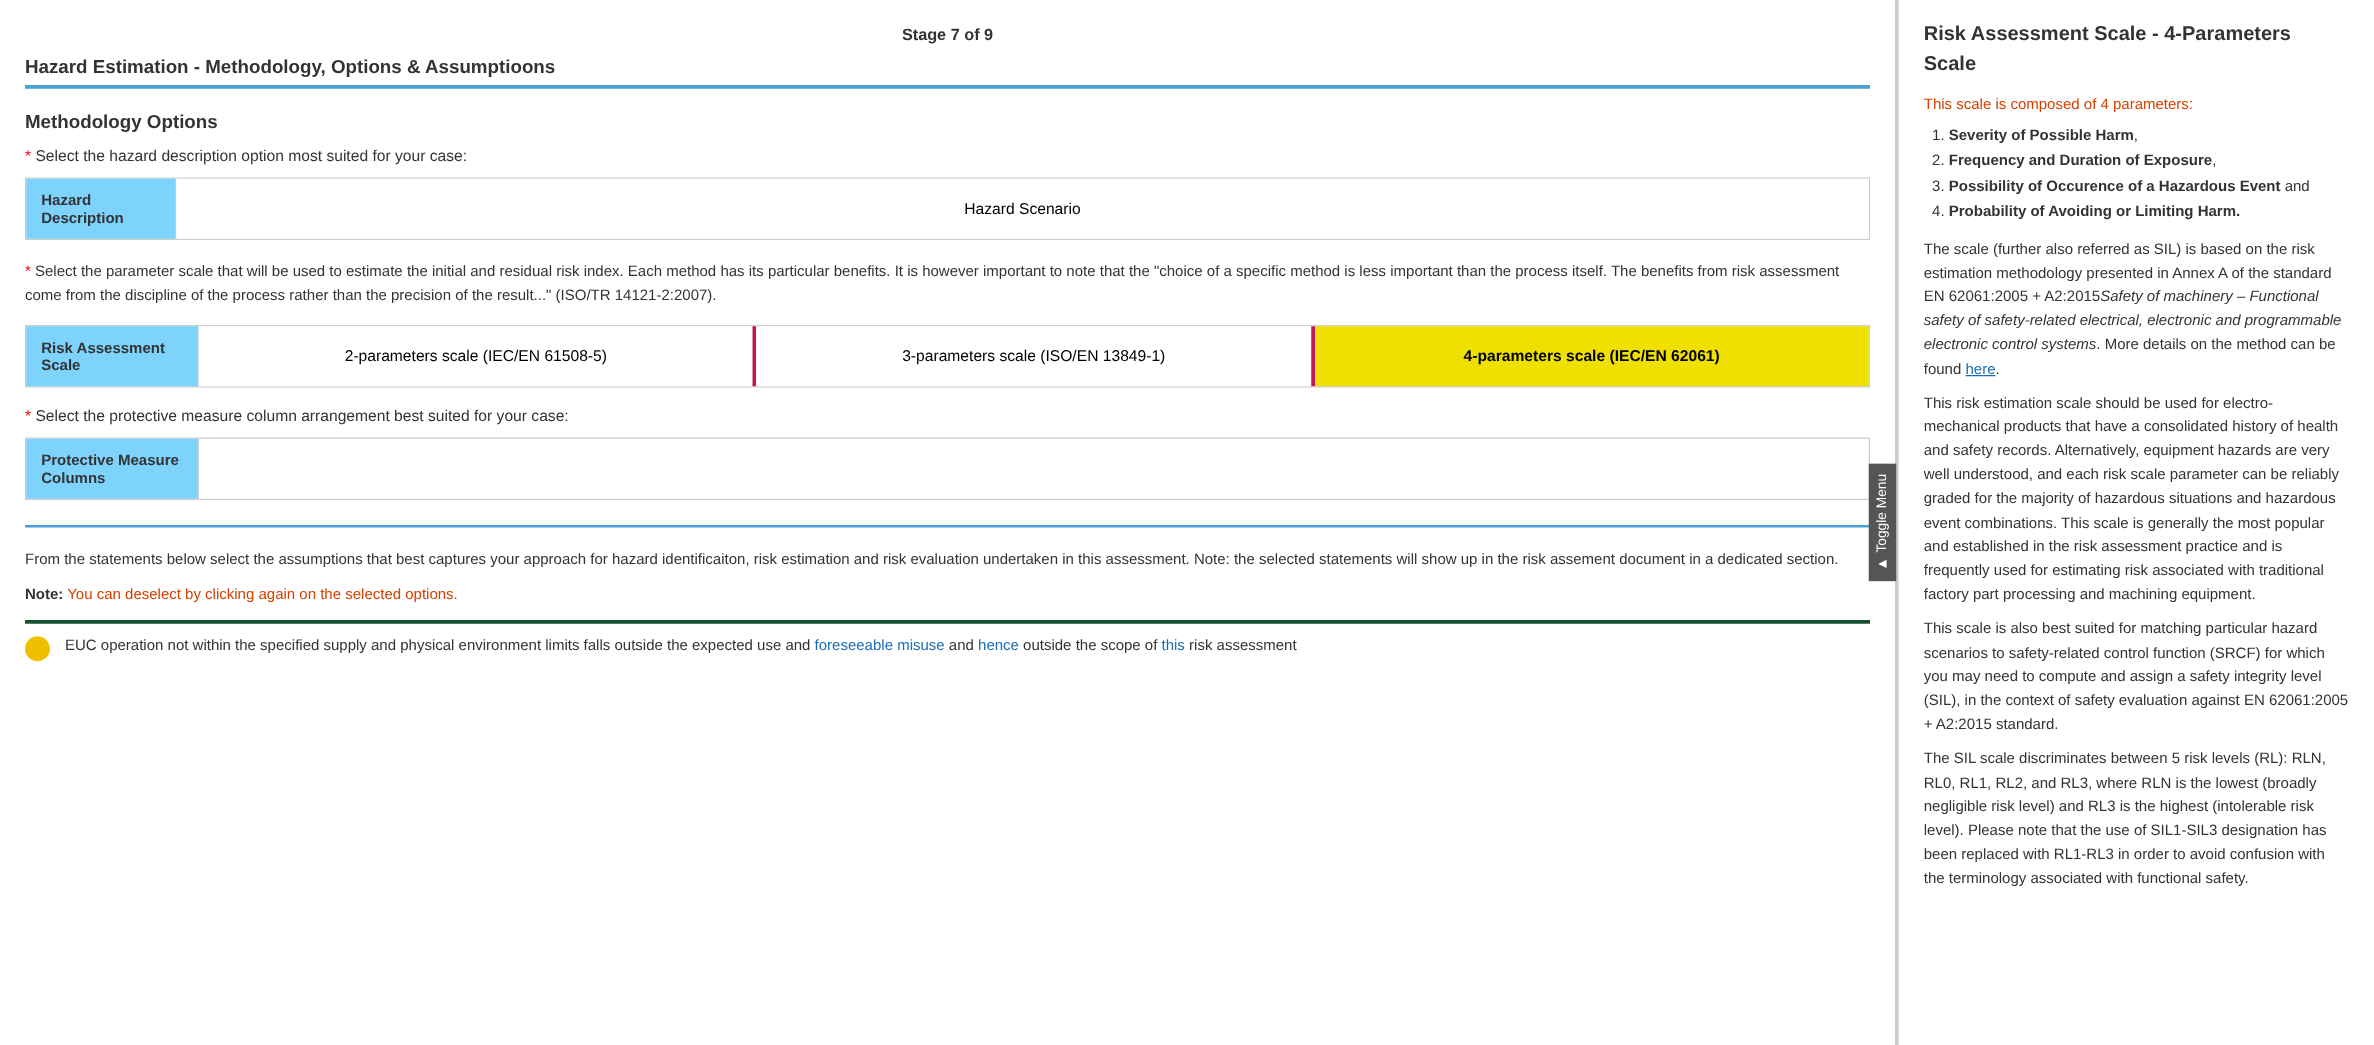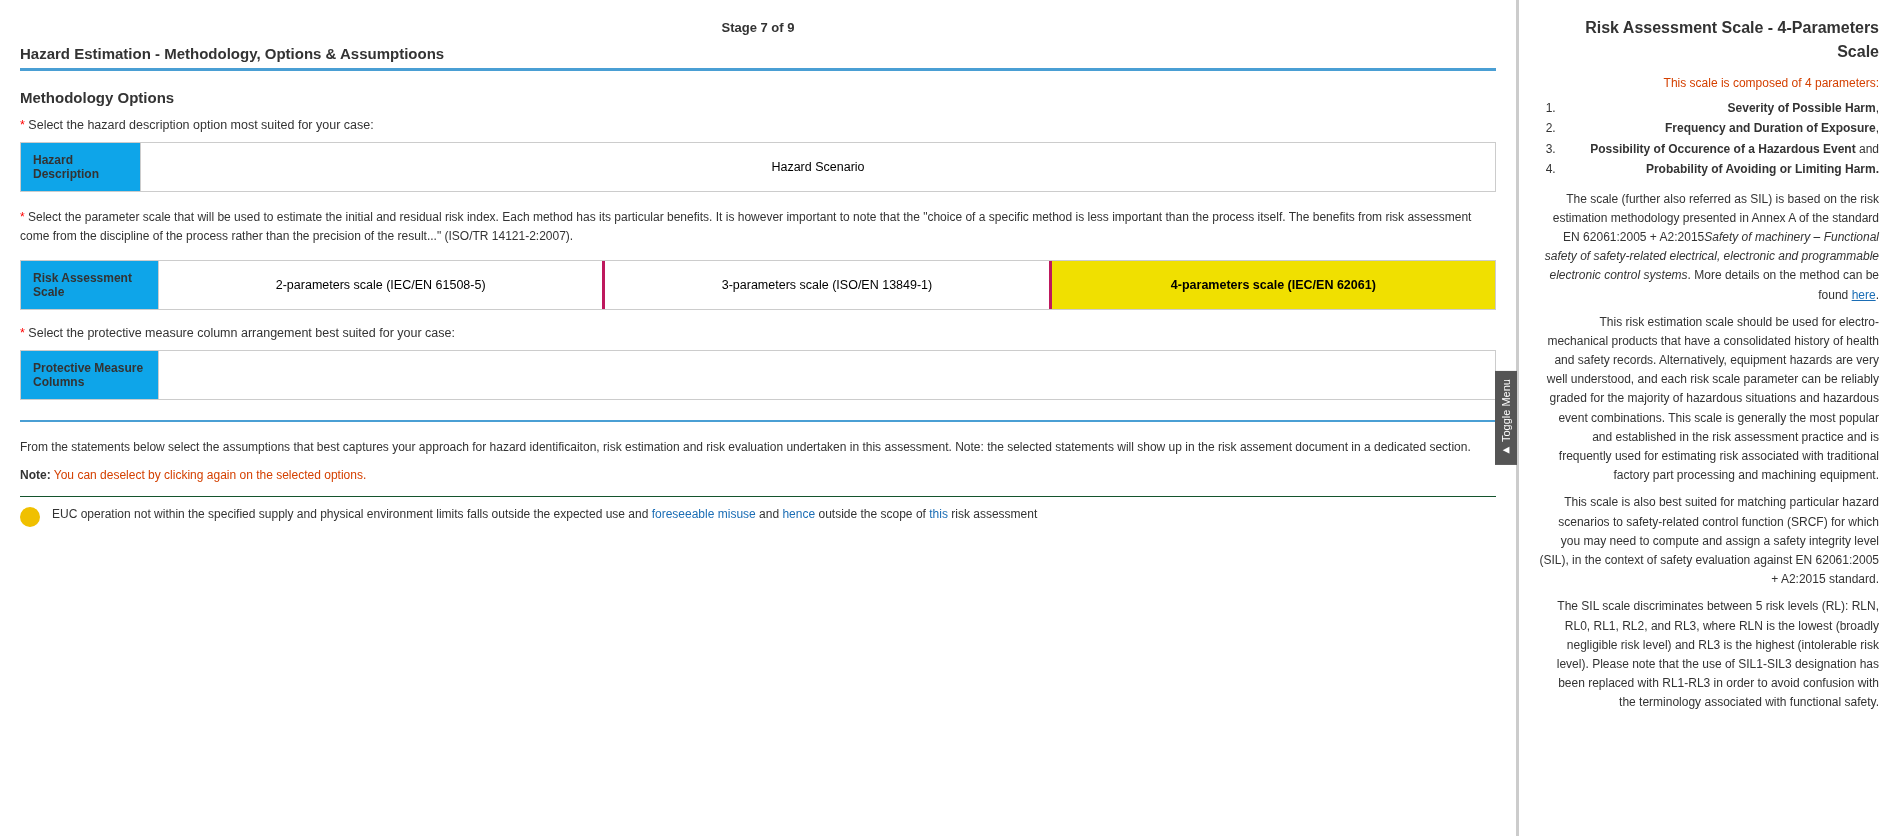"Risk Assessment Scale - 4-Parameters" .sidebar { text-align: right -> none }
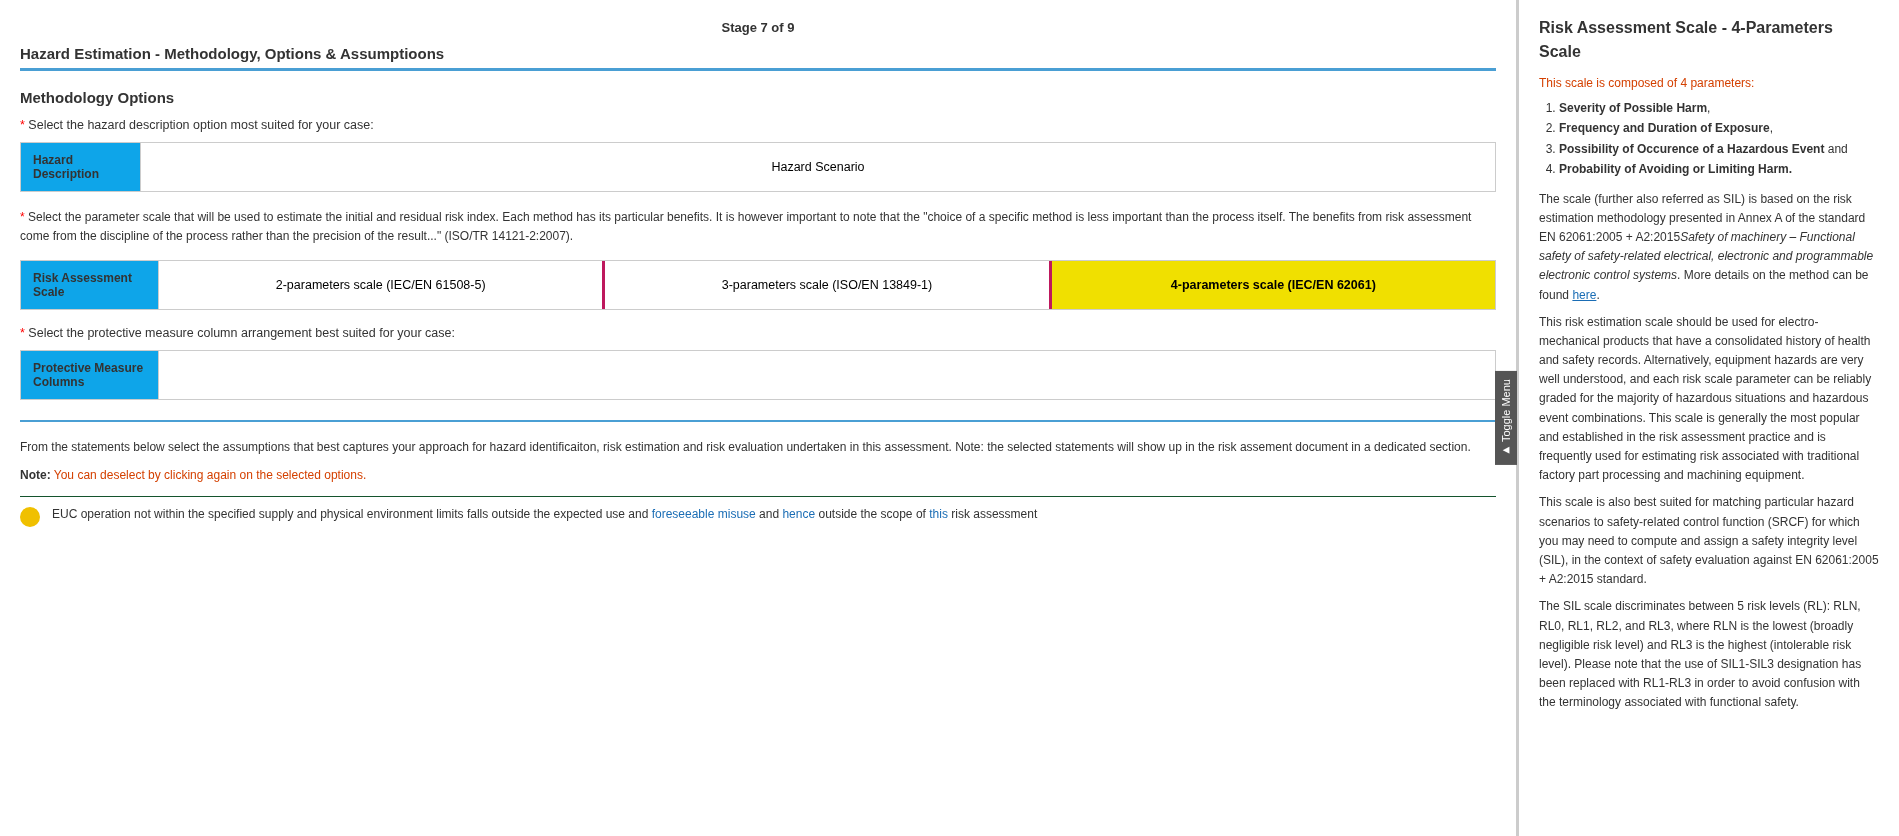"Hazard Description" .option-label { background: #0ea5e9 -> #7dd3fc }
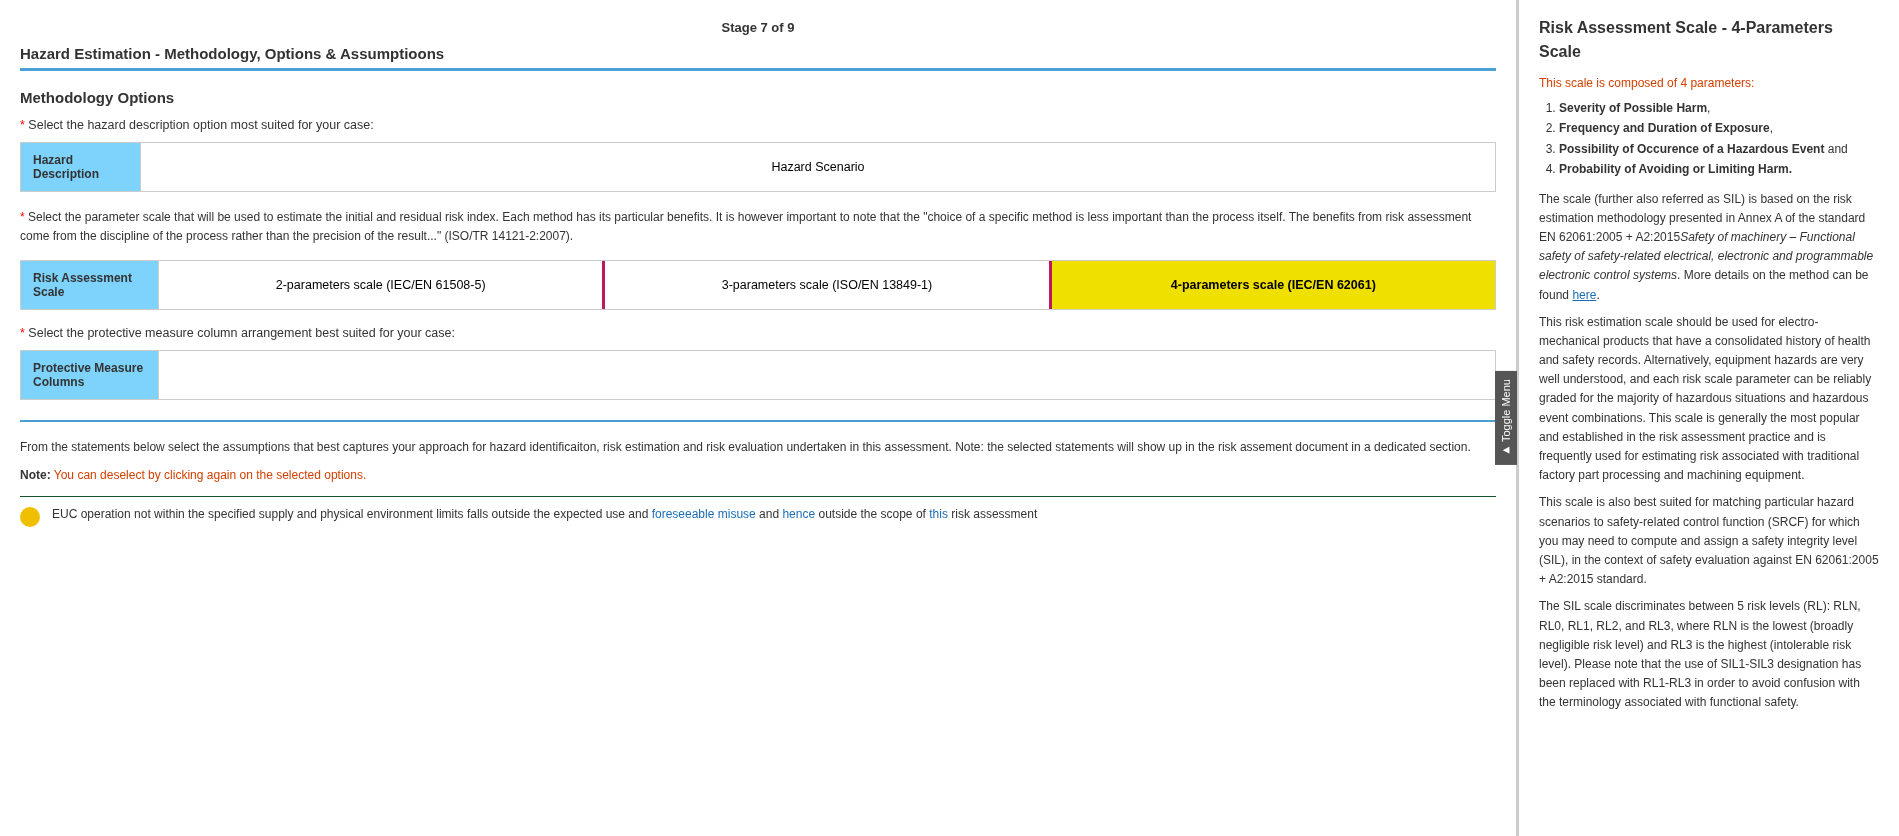"EUC operation not within the" .assumption-item { border-top: 1px solid #14532d -> 3px solid #14532d }
